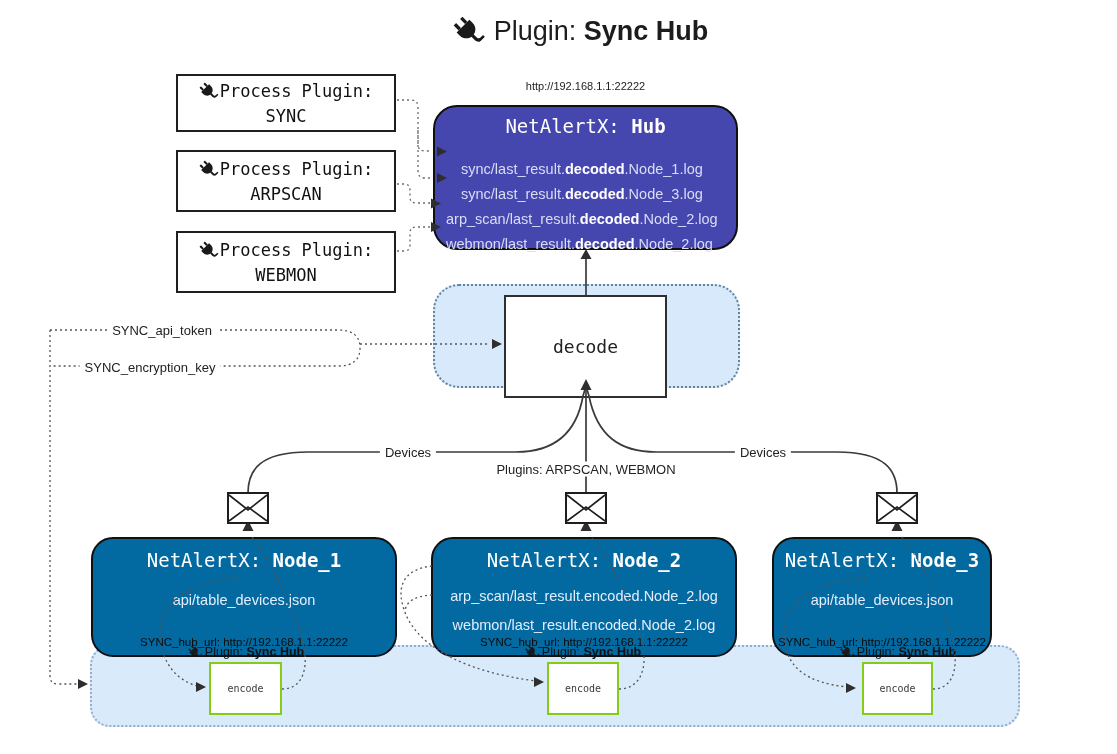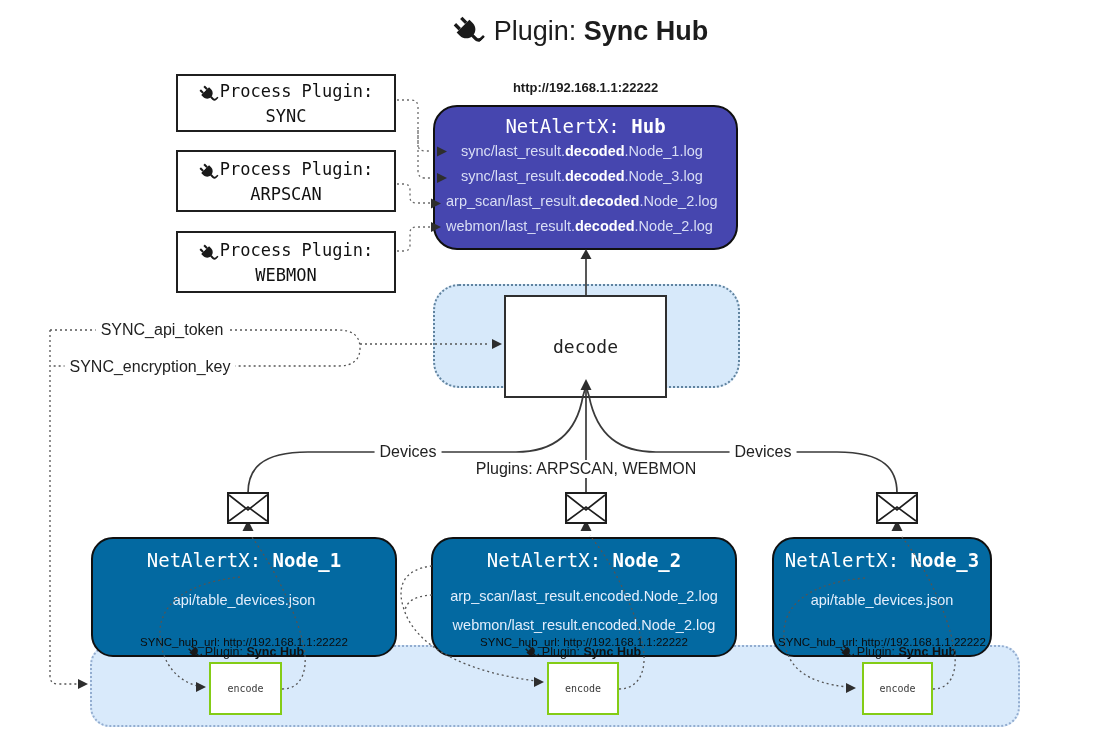"Process Plugin:" .pbox .row1 { align-items: flex-end -> center }
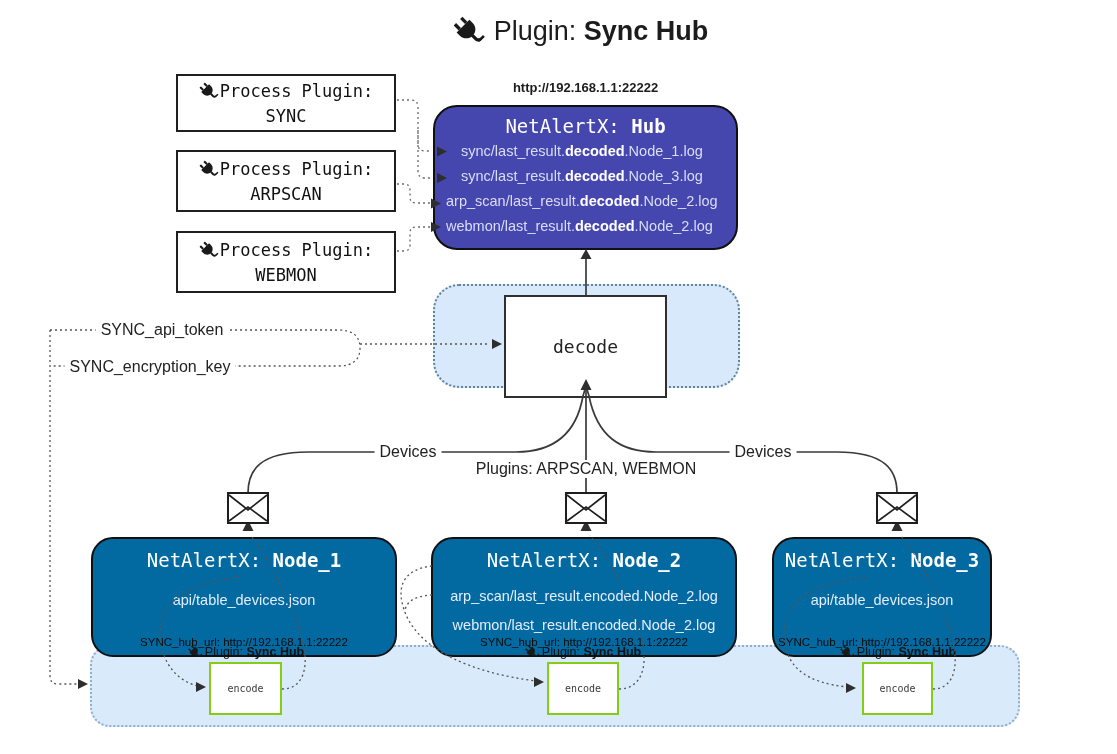"http://192.168.1.1:22222" .hub-url { font-size: 13px -> 11px; font-weight: bold -> none }
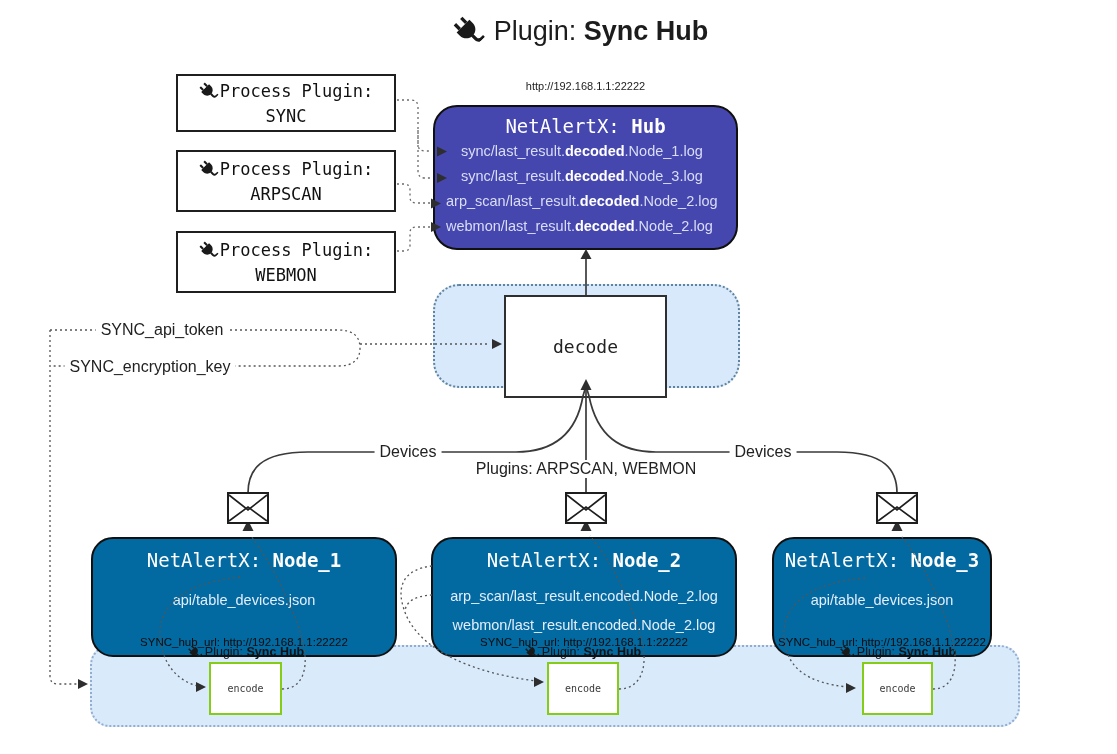"NetAlertX: Hub" .hub-title { margin-bottom: 0 -> 18px }
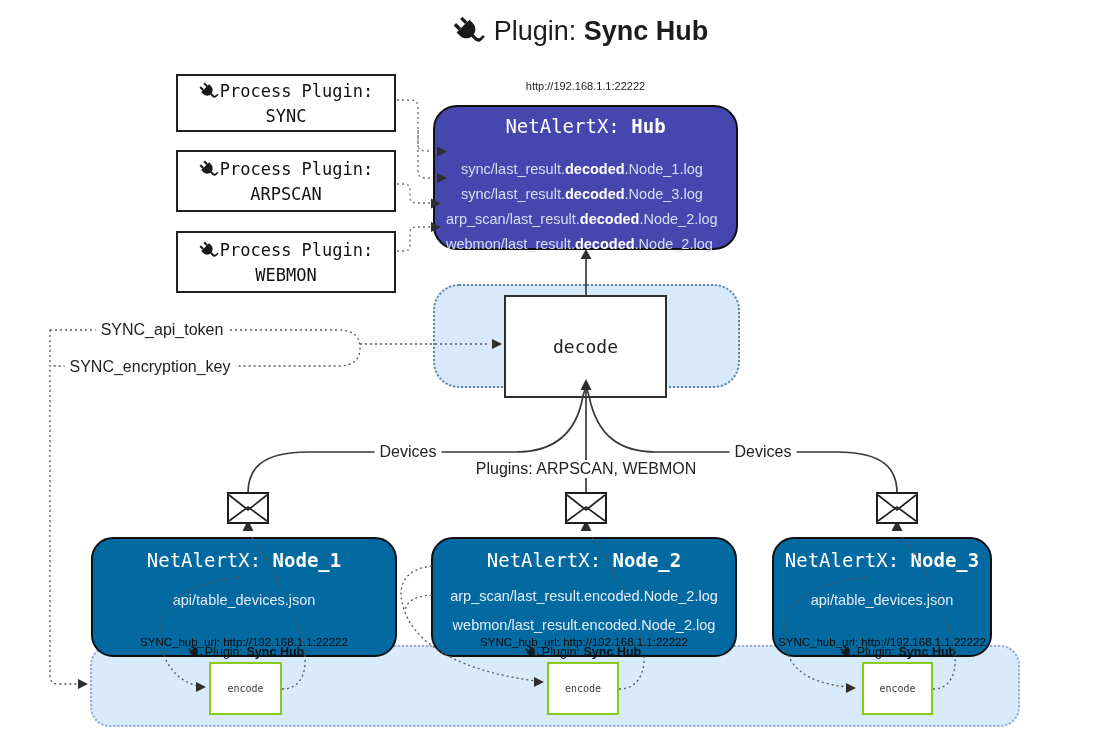"SYNC_api_token" .linelbl { font-size: 16px -> 13px }
